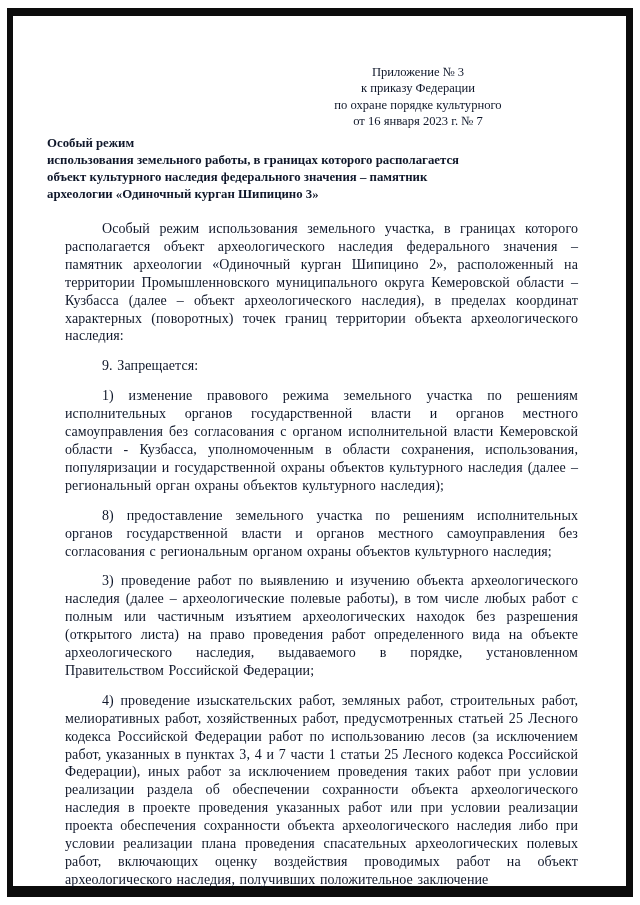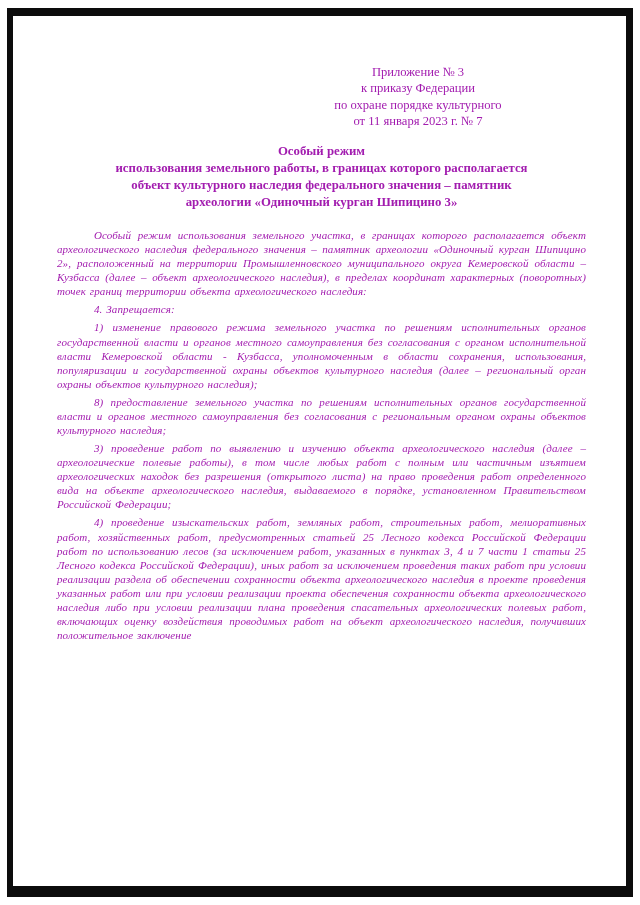"Приложение № 3" .page { color: #a21caf -> #0f172a }
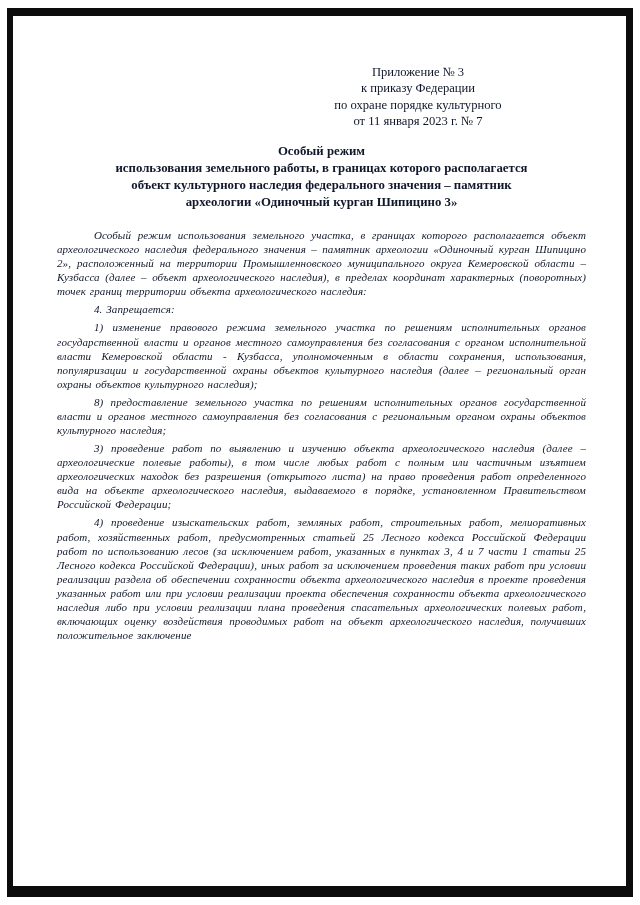"от 11 января 2023 г." div { text: 11 -> 16 }
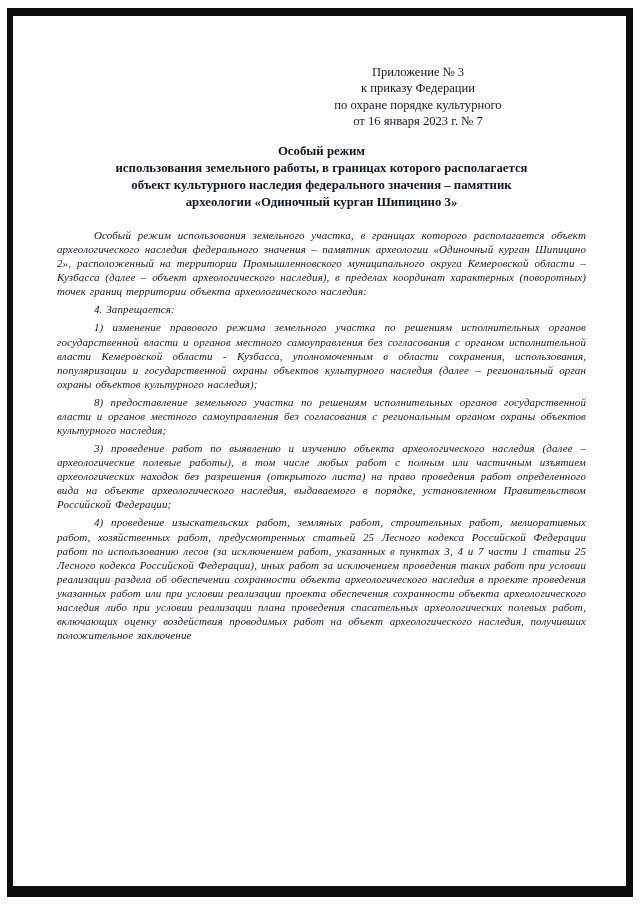"Особый режим" .doc-title { margin-top: 14px -> 6px; text-align: center -> none }
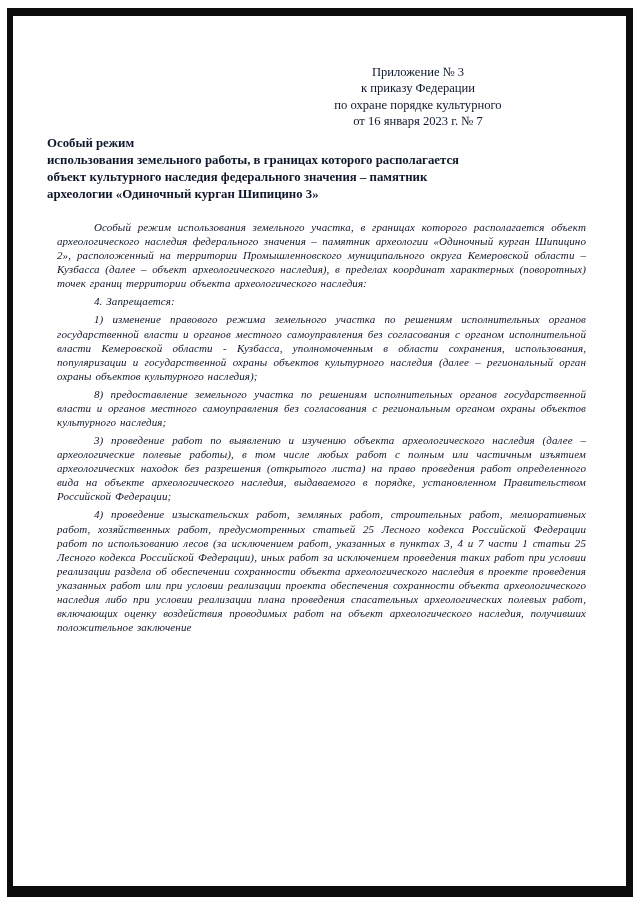"Особый режим использования земельного" .para { font-size: 11px -> 14px; font-style: italic -> none; margin: 4px -> 12px }
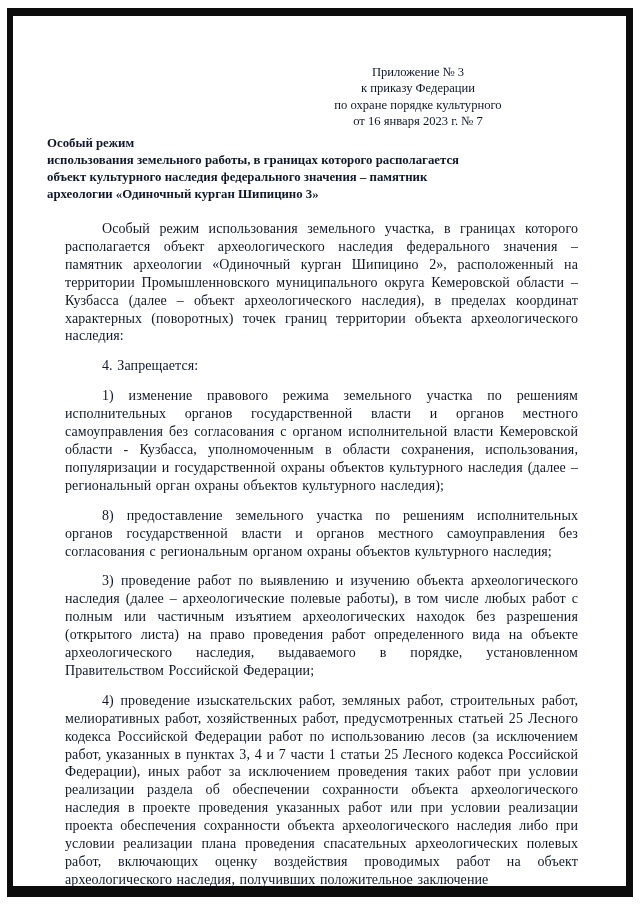"4. Запрещается:" p.para { text: 4 -> 9 }
